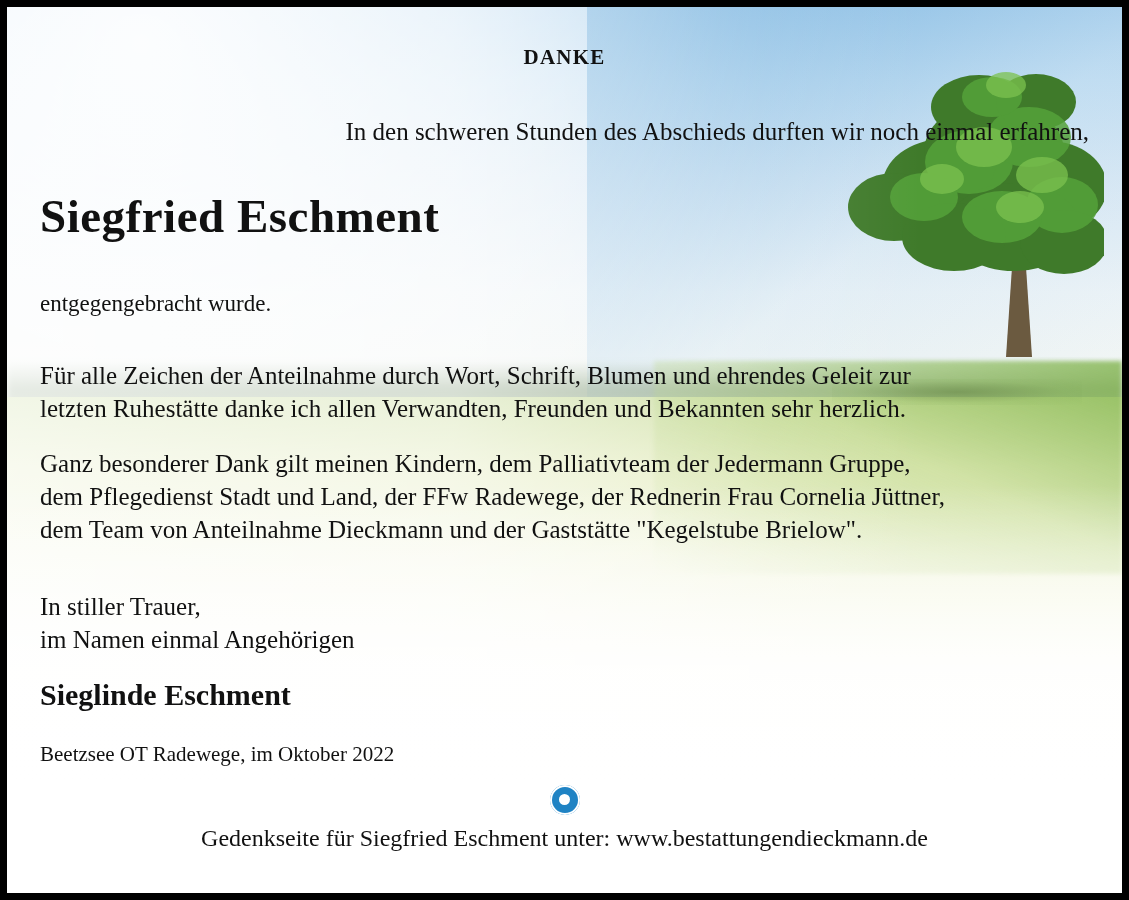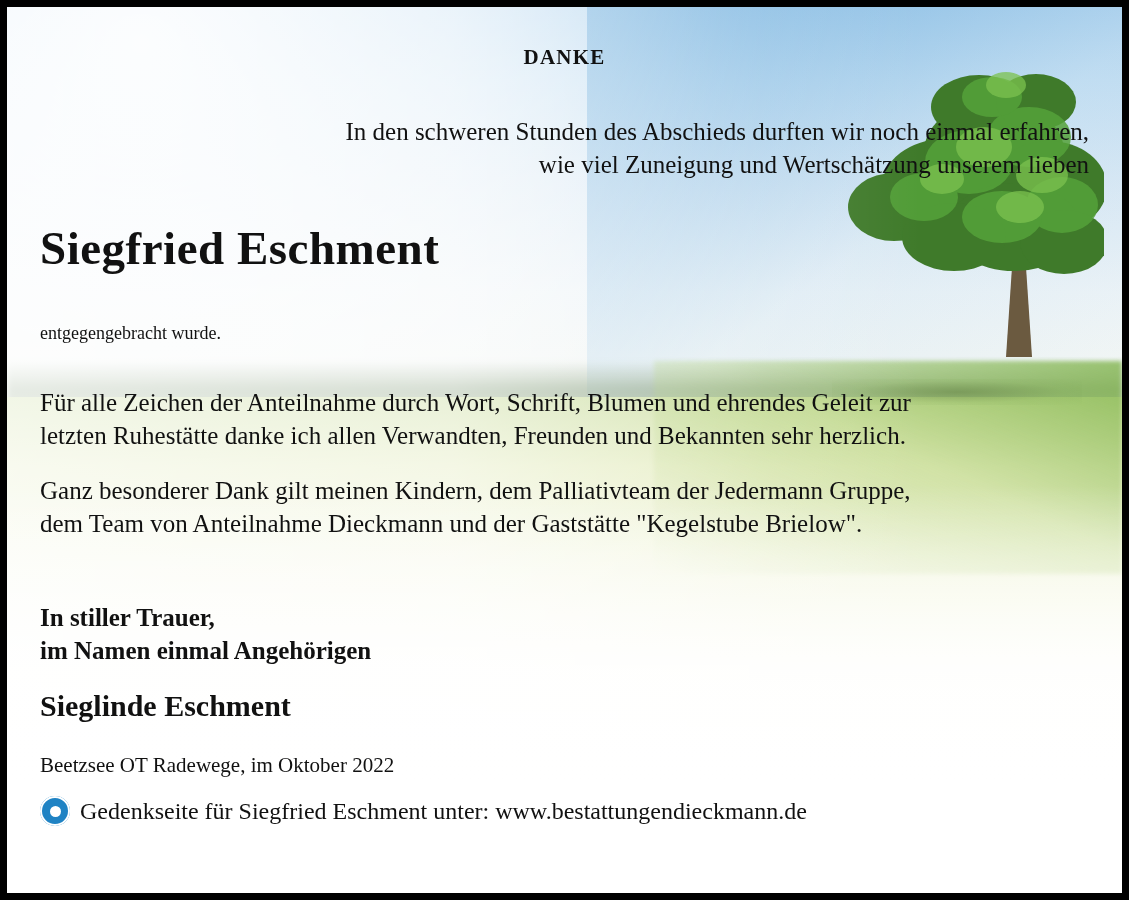"wie viel Zuneigung und Wertschätzung" span.line { html: <span>wie viel Zuneigung und Wertschätzung unserem lieben</span> -> none }
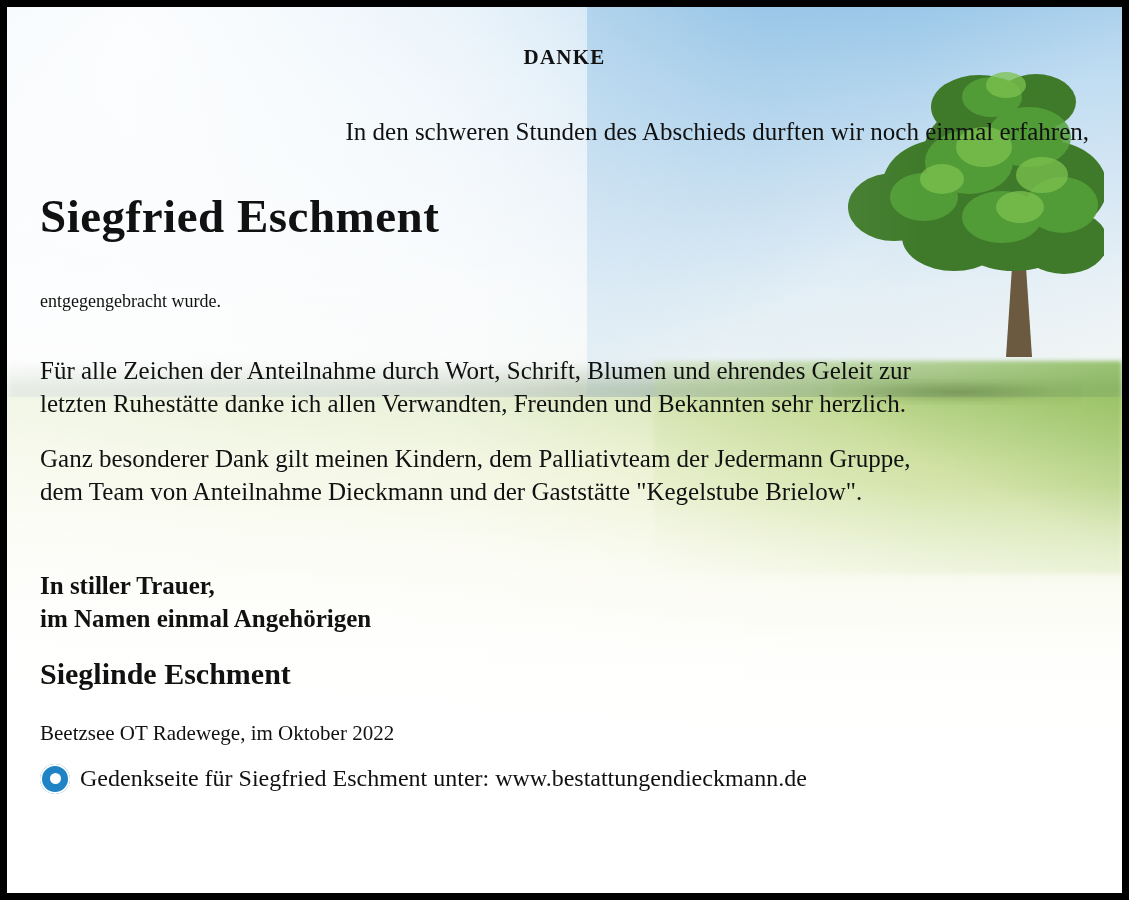"entgegengebracht wurde." .after-name { font-size: 18px -> 23px }
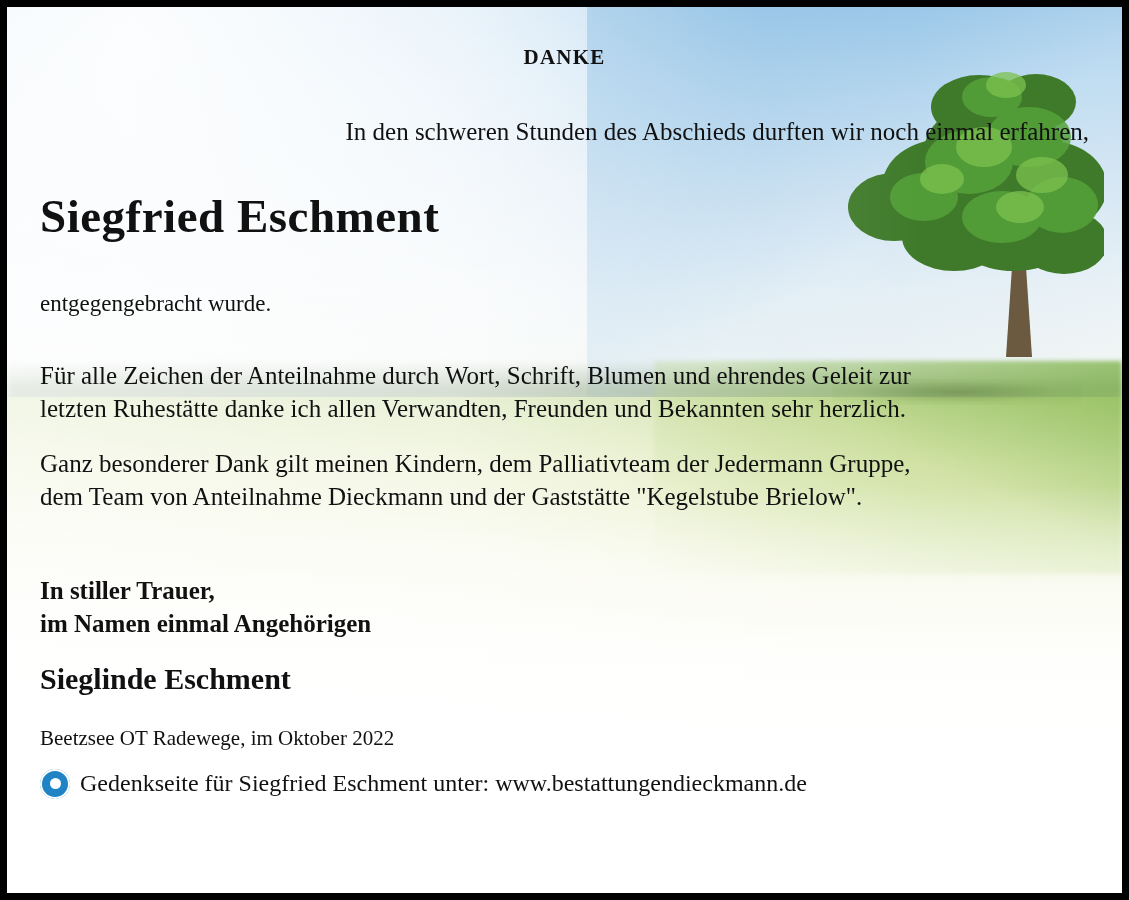"dem Pflegedienst Stadt und Land," span.line { html: none -> <span>dem Pflegedienst Stadt und Land, der FFw Radewege, der Rednerin Frau Cornelia Jüttner,</span> }
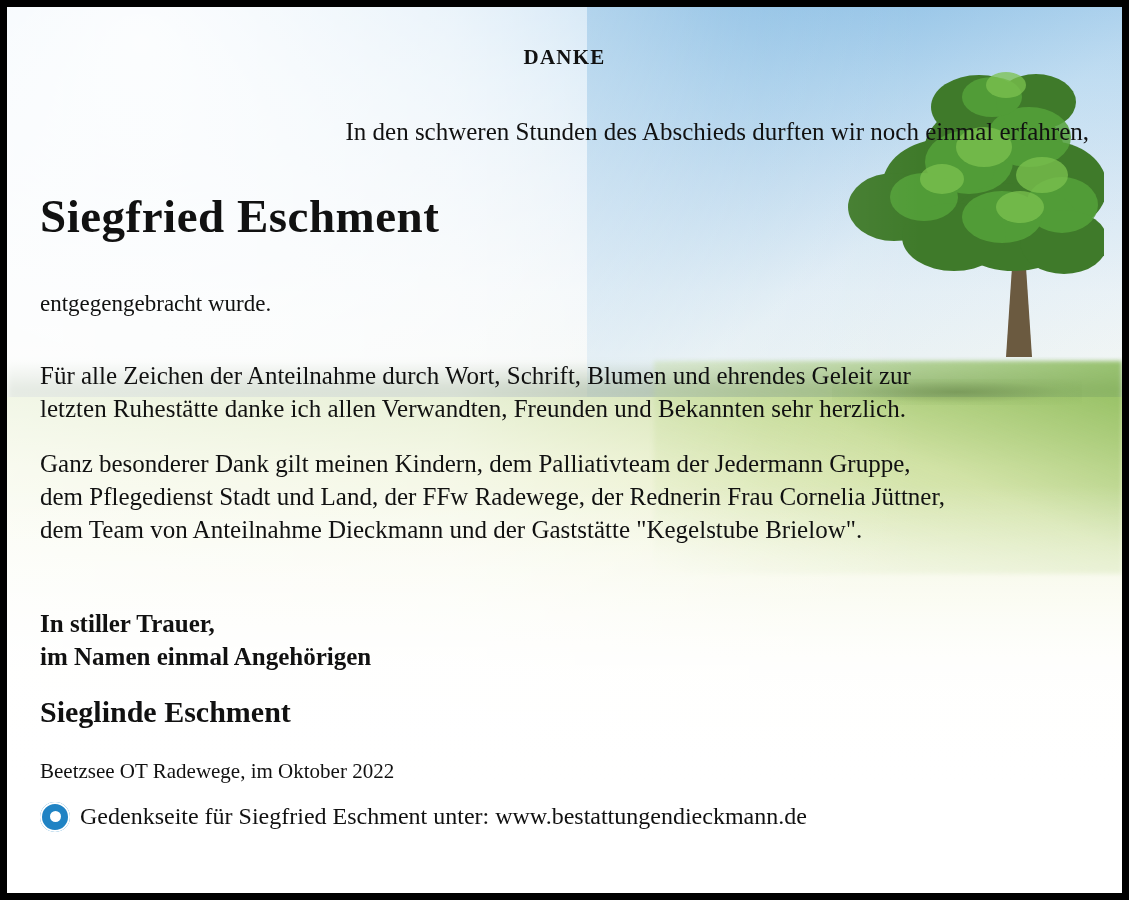"In stiller Trauer," .closing { font-weight: bold -> none; margin-top: 61px -> 44px }
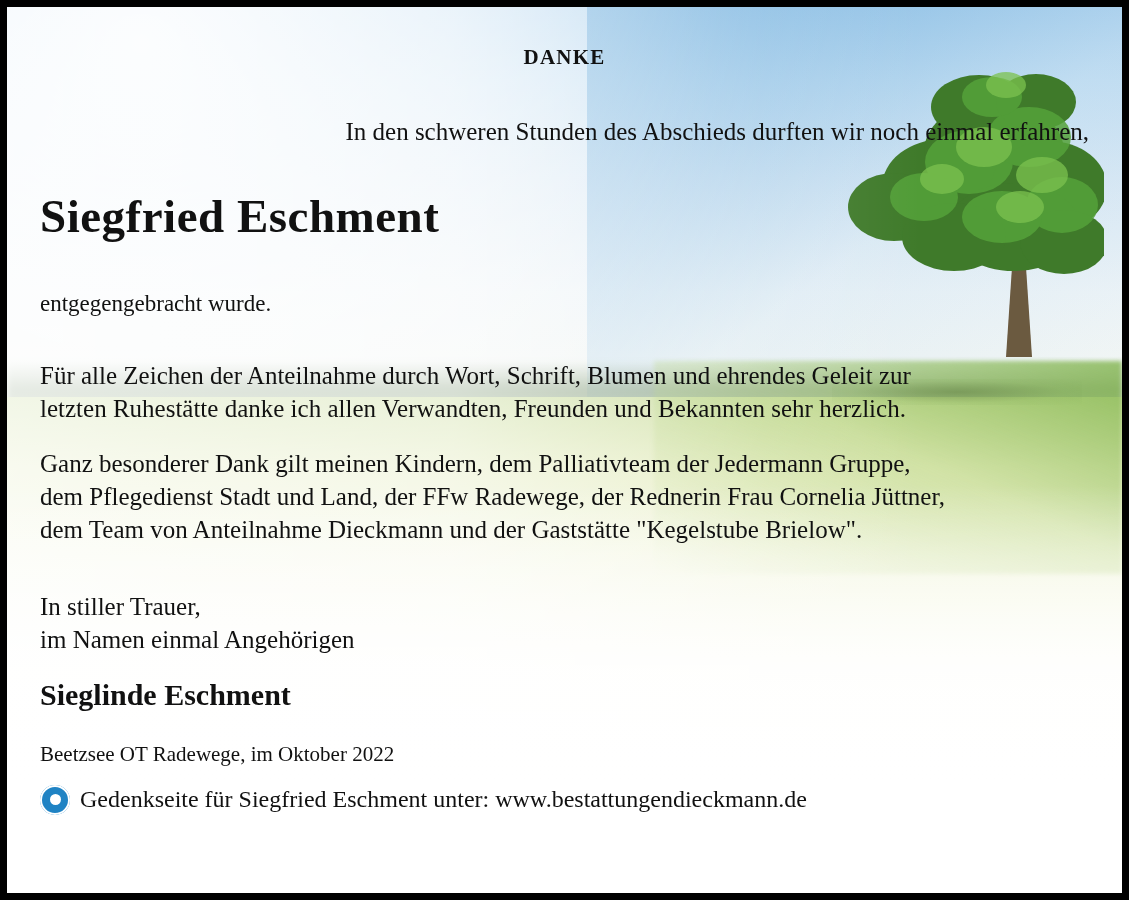"Gedenkseite für Siegfried Eschment" .memorial { flex-direction: none -> column }
